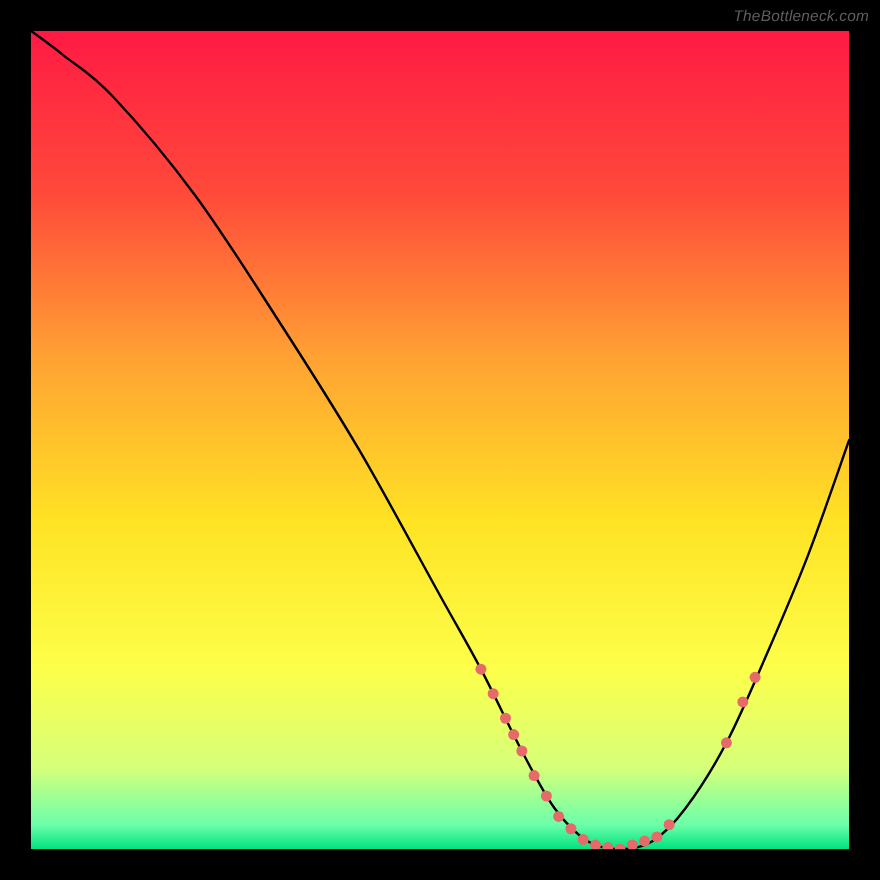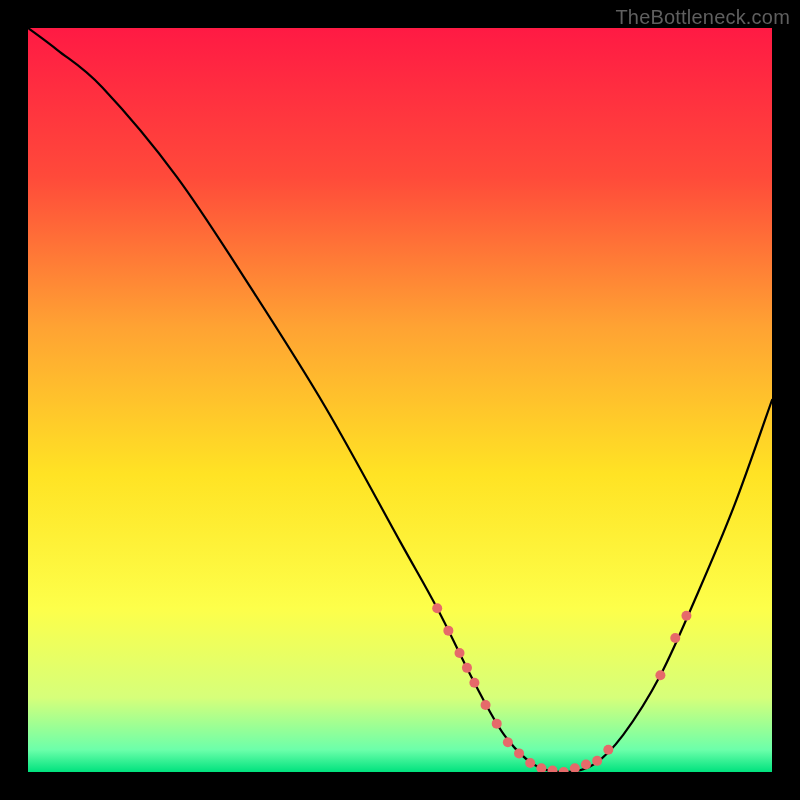"TheBottleneck.com" .watermark { font-size: 20px -> 14px; font-style: none -> italic }
